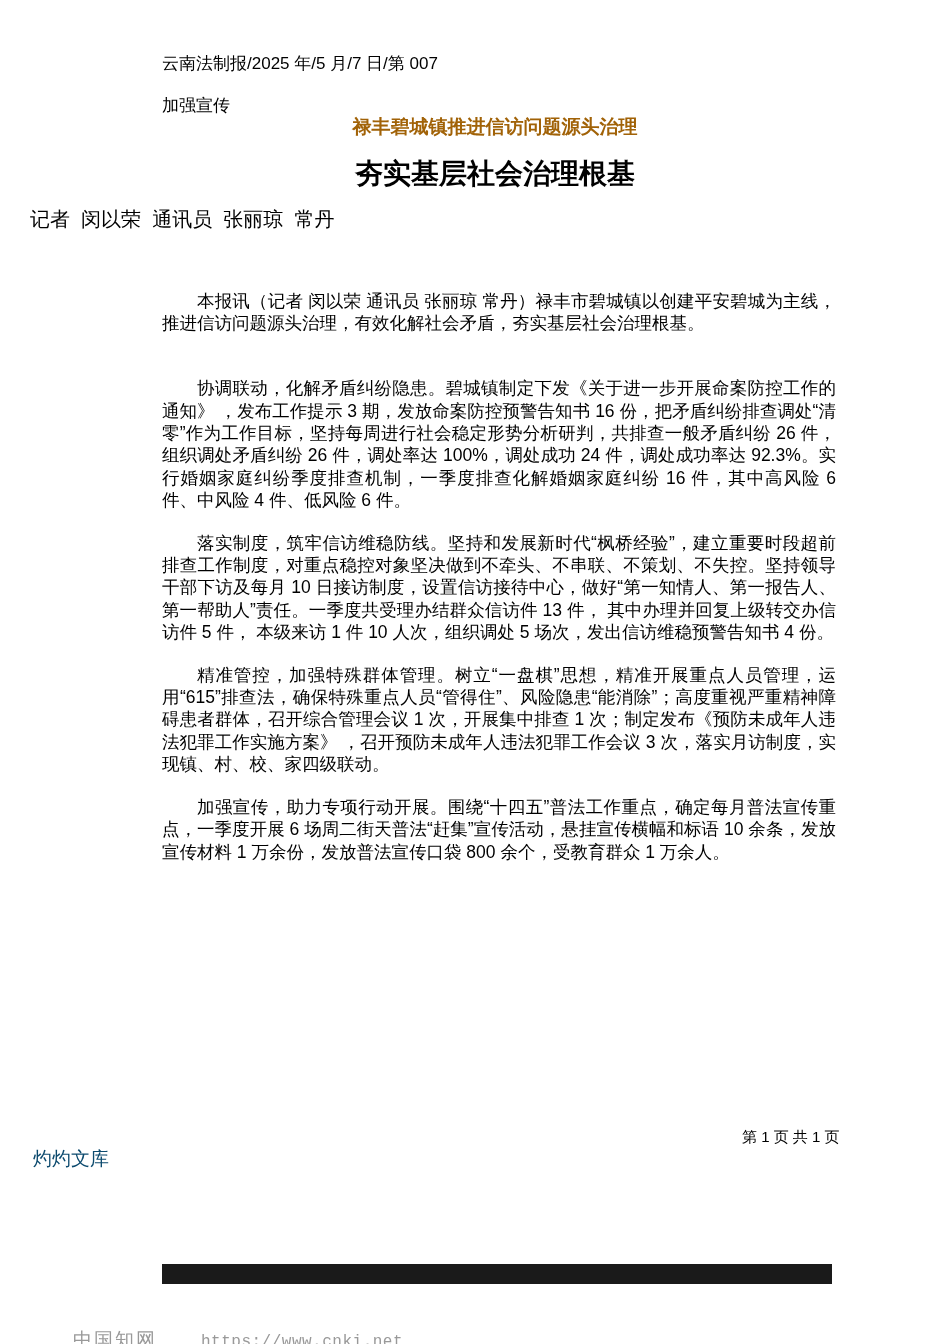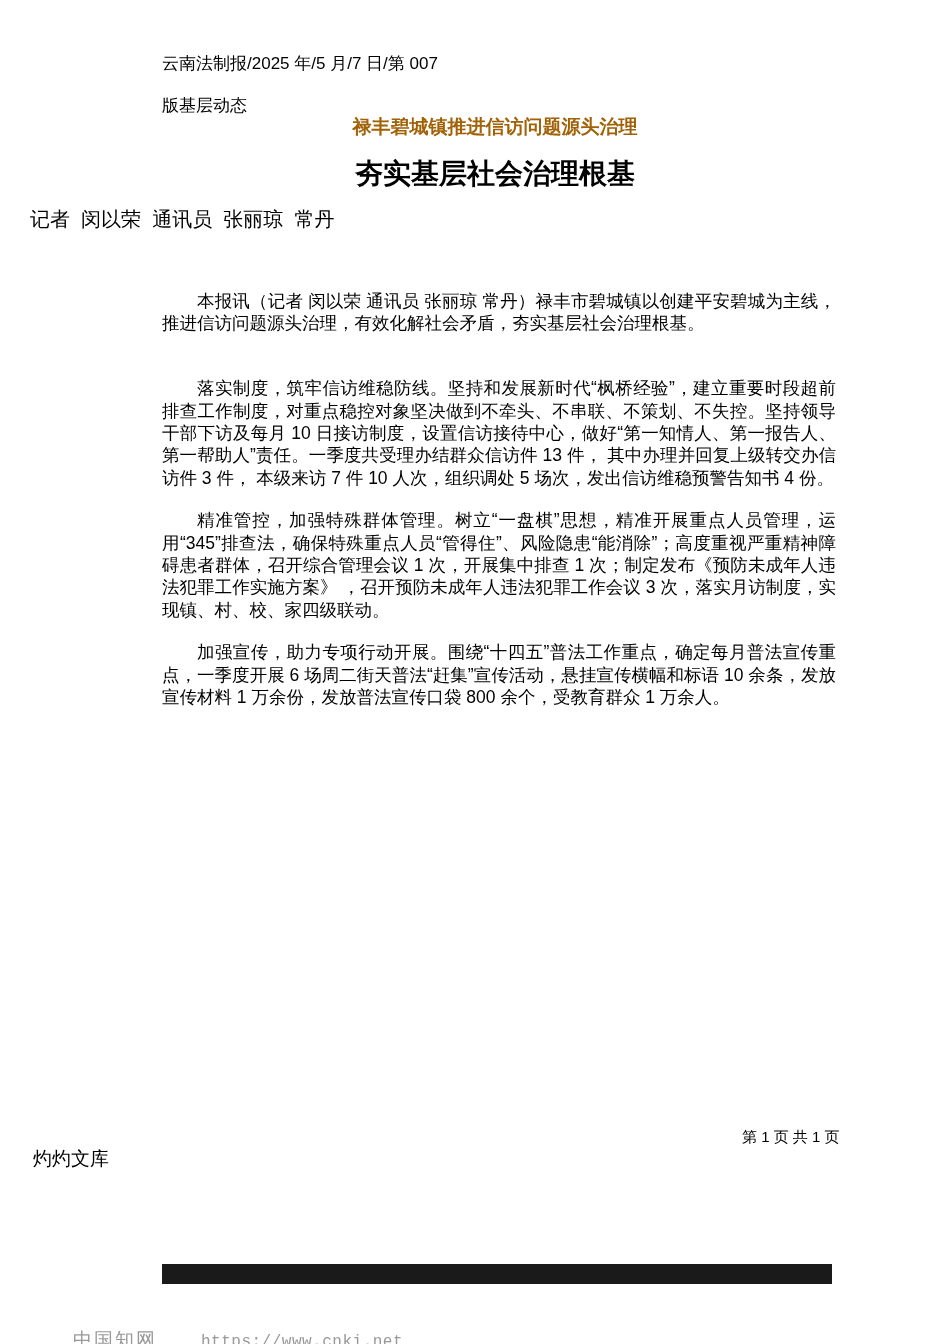"版基层动态" div { text: 版基层动态 -> 加强宣传 }
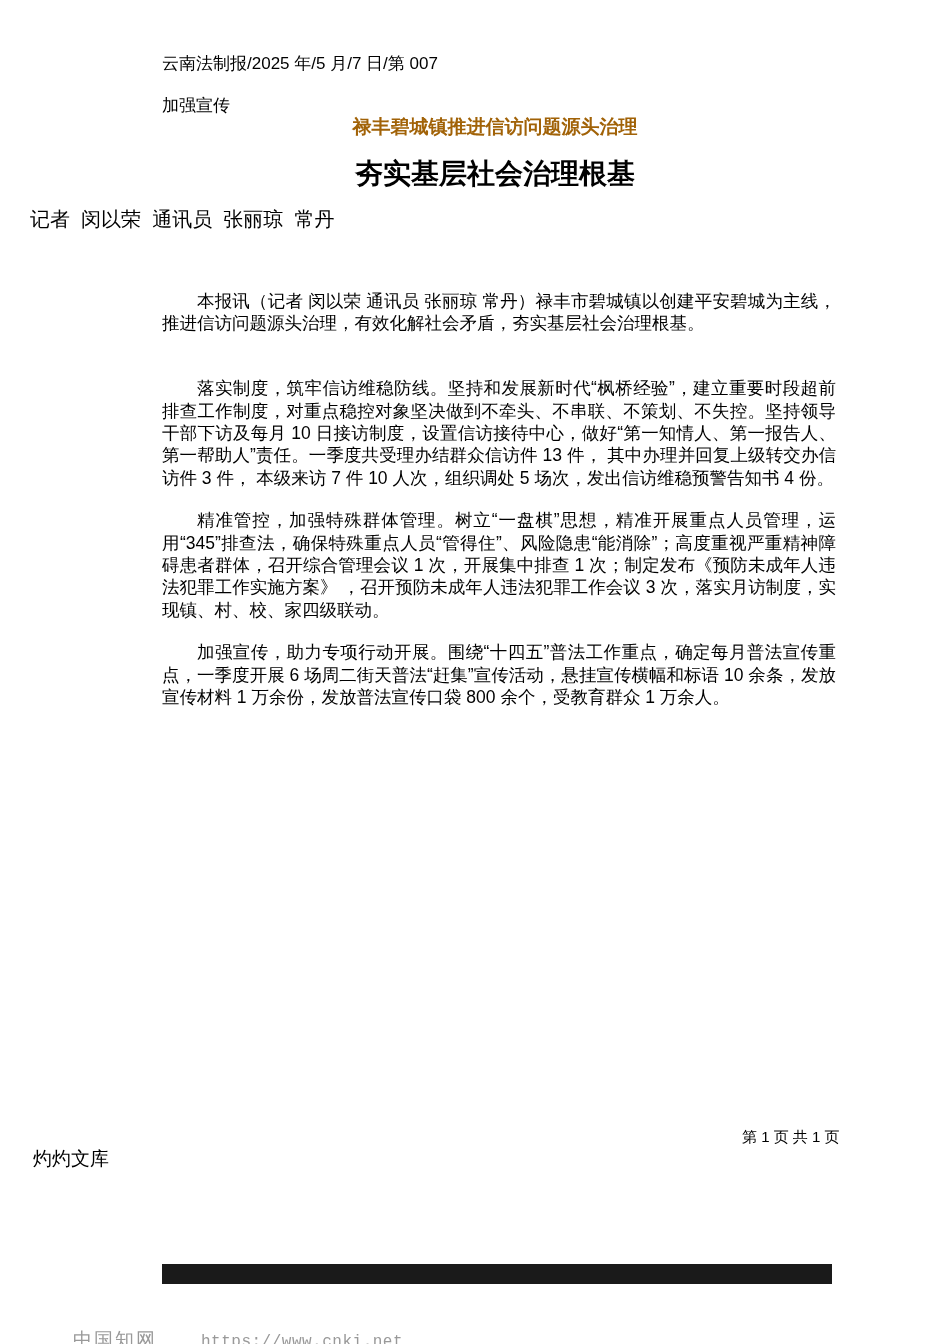"协调联动，化解矛盾纠纷隐患。碧城镇制定下发《关于进一步开展命案防控工作的通知》" p { html: none -> <p>协调联动，化解矛盾纠纷隐患。碧城镇制定下发《关于进一步开展命案防控工作的通知》 ，发布工作提示 3 期，发放命案防控预警告知书 16 份，把矛盾纠纷排查调处“清零”作为工作目标，坚持每周进行社会稳定形势分析研判，共排查一般矛盾纠纷 26 件，组织调处矛盾纠纷 26 件，调处率达 100%，调处成功 24 件，调处成功率达 92.3%。实行婚姻家庭纠纷季度排查机制，一季度排查化解婚姻家庭纠纷 16 件，其中高风险 6 件、中风险 4 件、低风险 6 件。</p> }
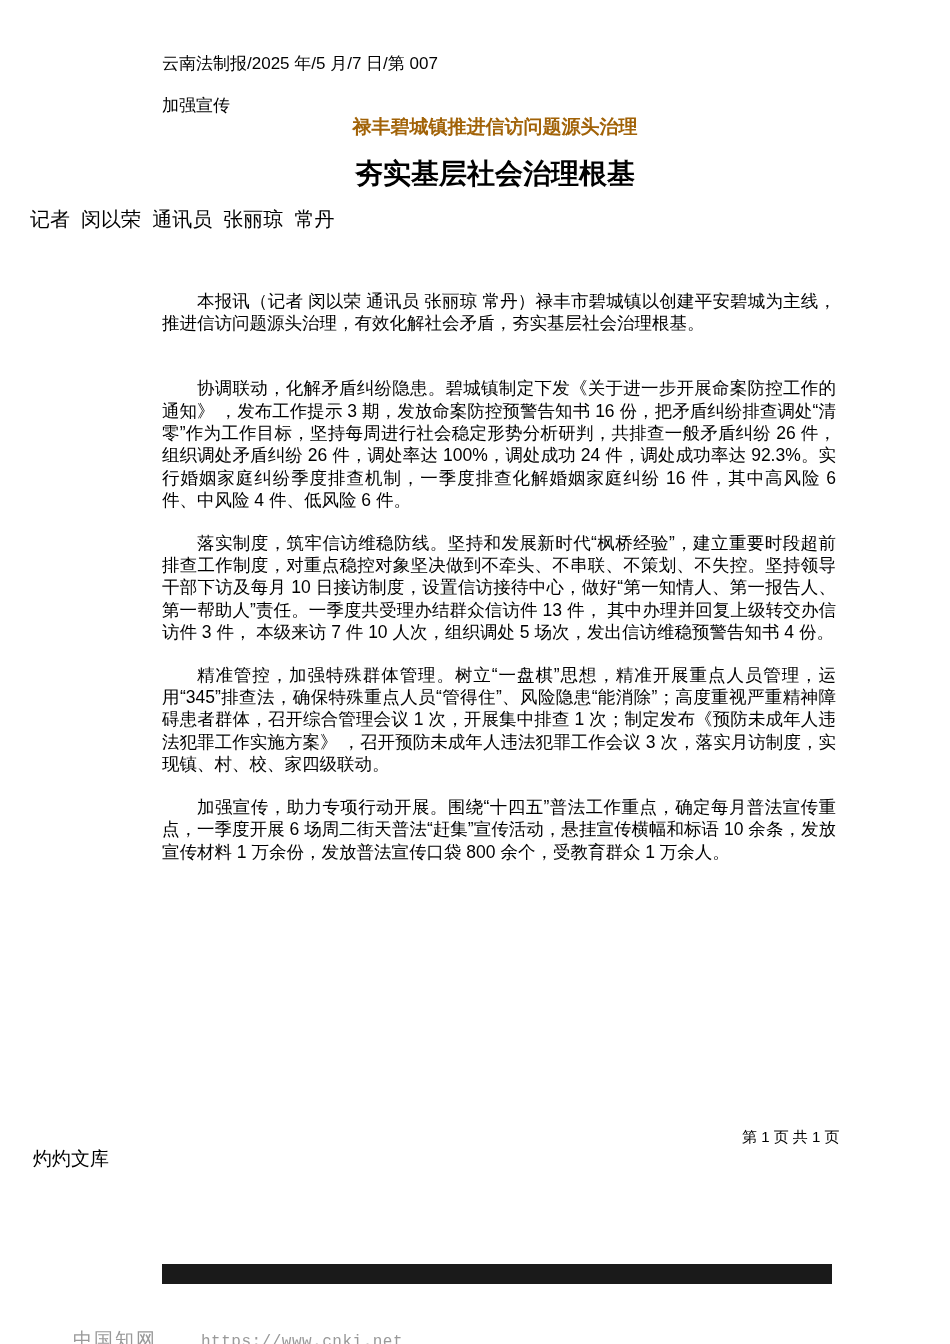"落实制度，筑牢信访维稳防线。坚持和发展新时代“枫桥经验”，建立重要时段超前排查工" p { text: 3 件， 本级来访 7 -> 5 件， 本级来访 1 }
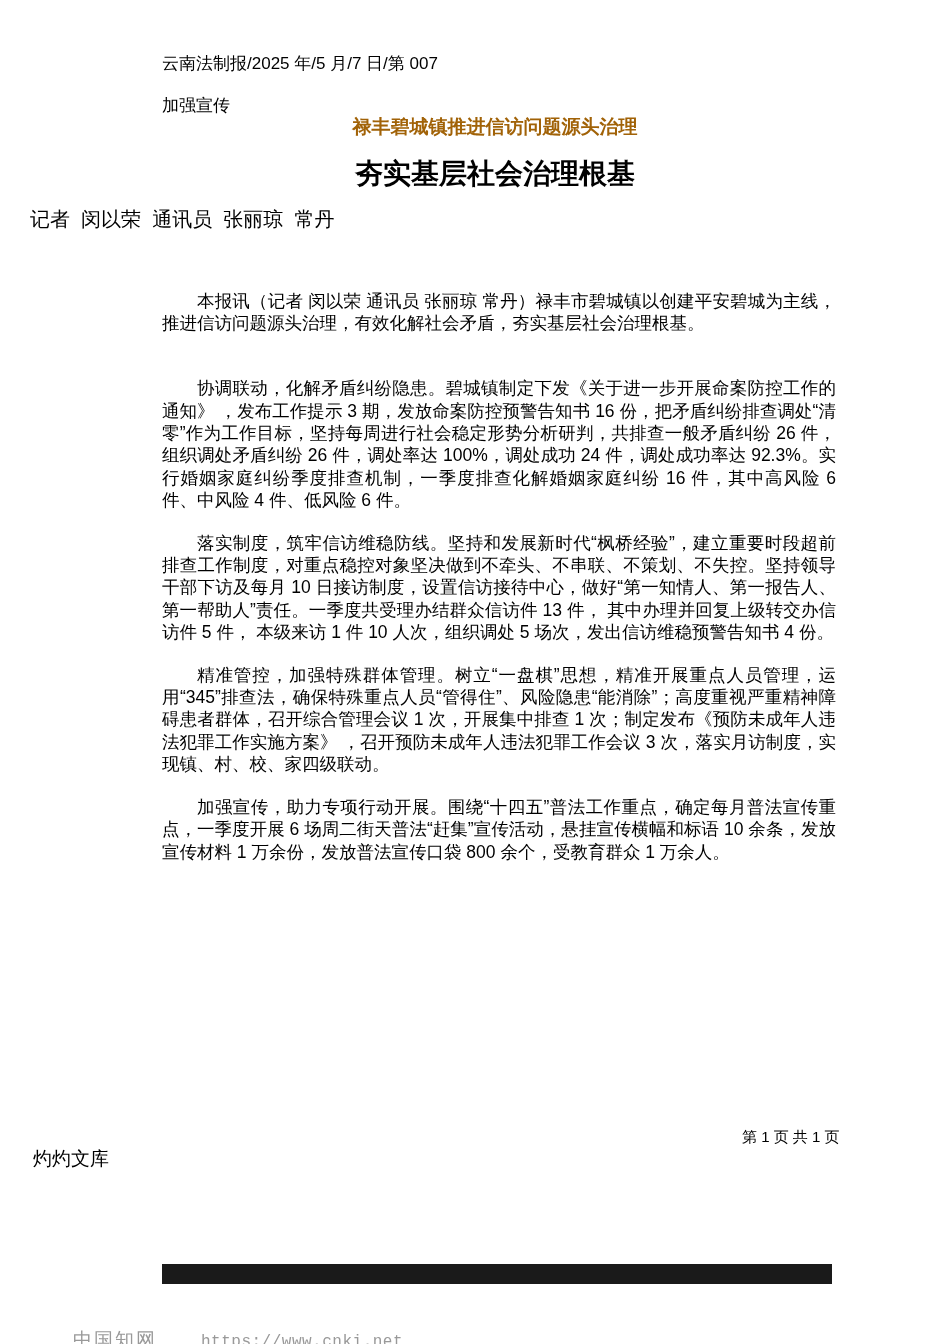"精准管控，加强特殊群体管理。树立“一盘棋”思想，精准开展重点人员管理，运用“34" p { text: 345 -> 615 }
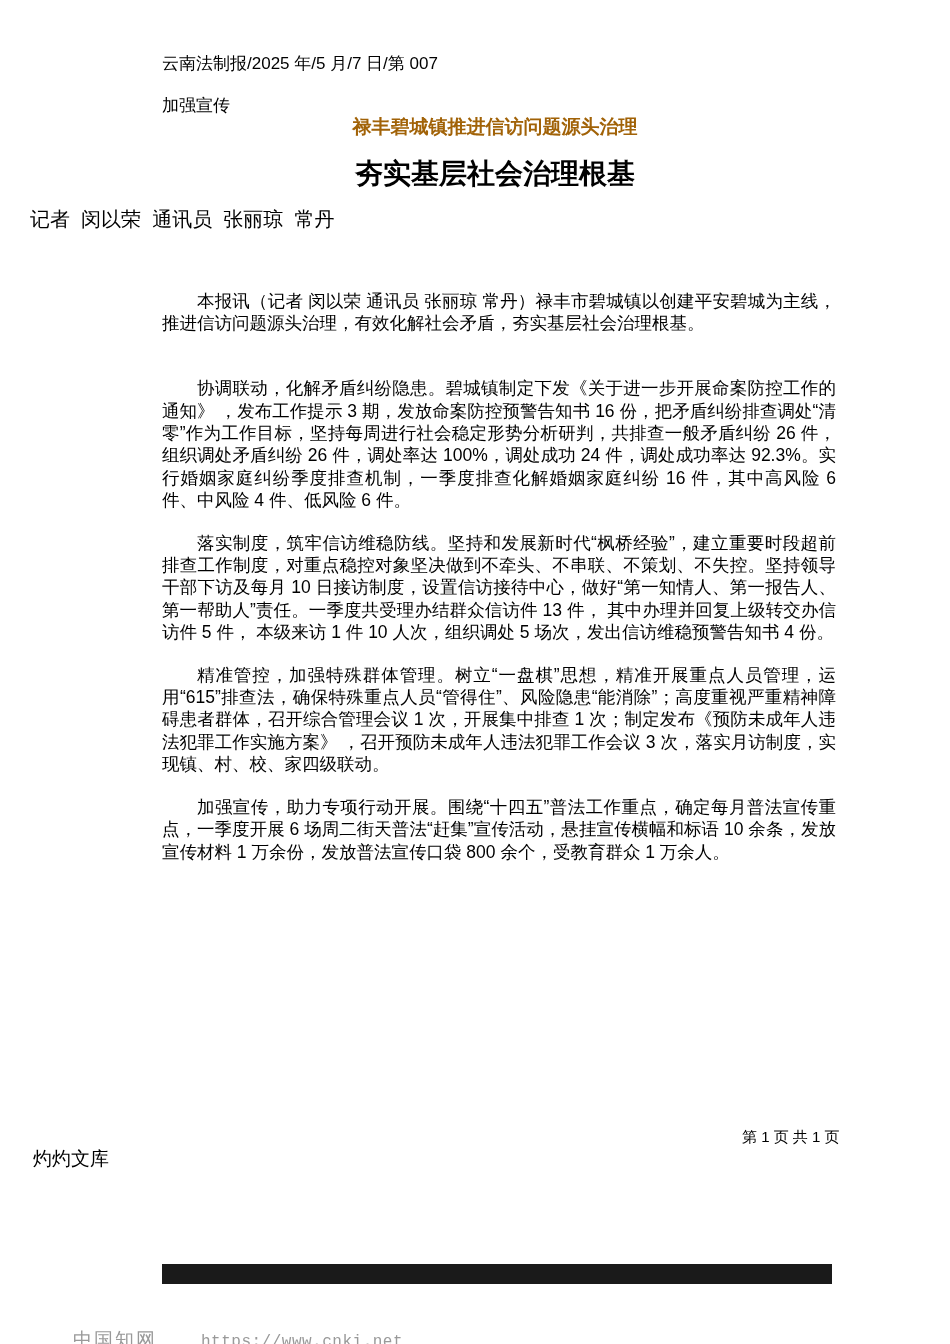"灼灼文库" .library-label { color: #000000 -> #0c4a6e }
